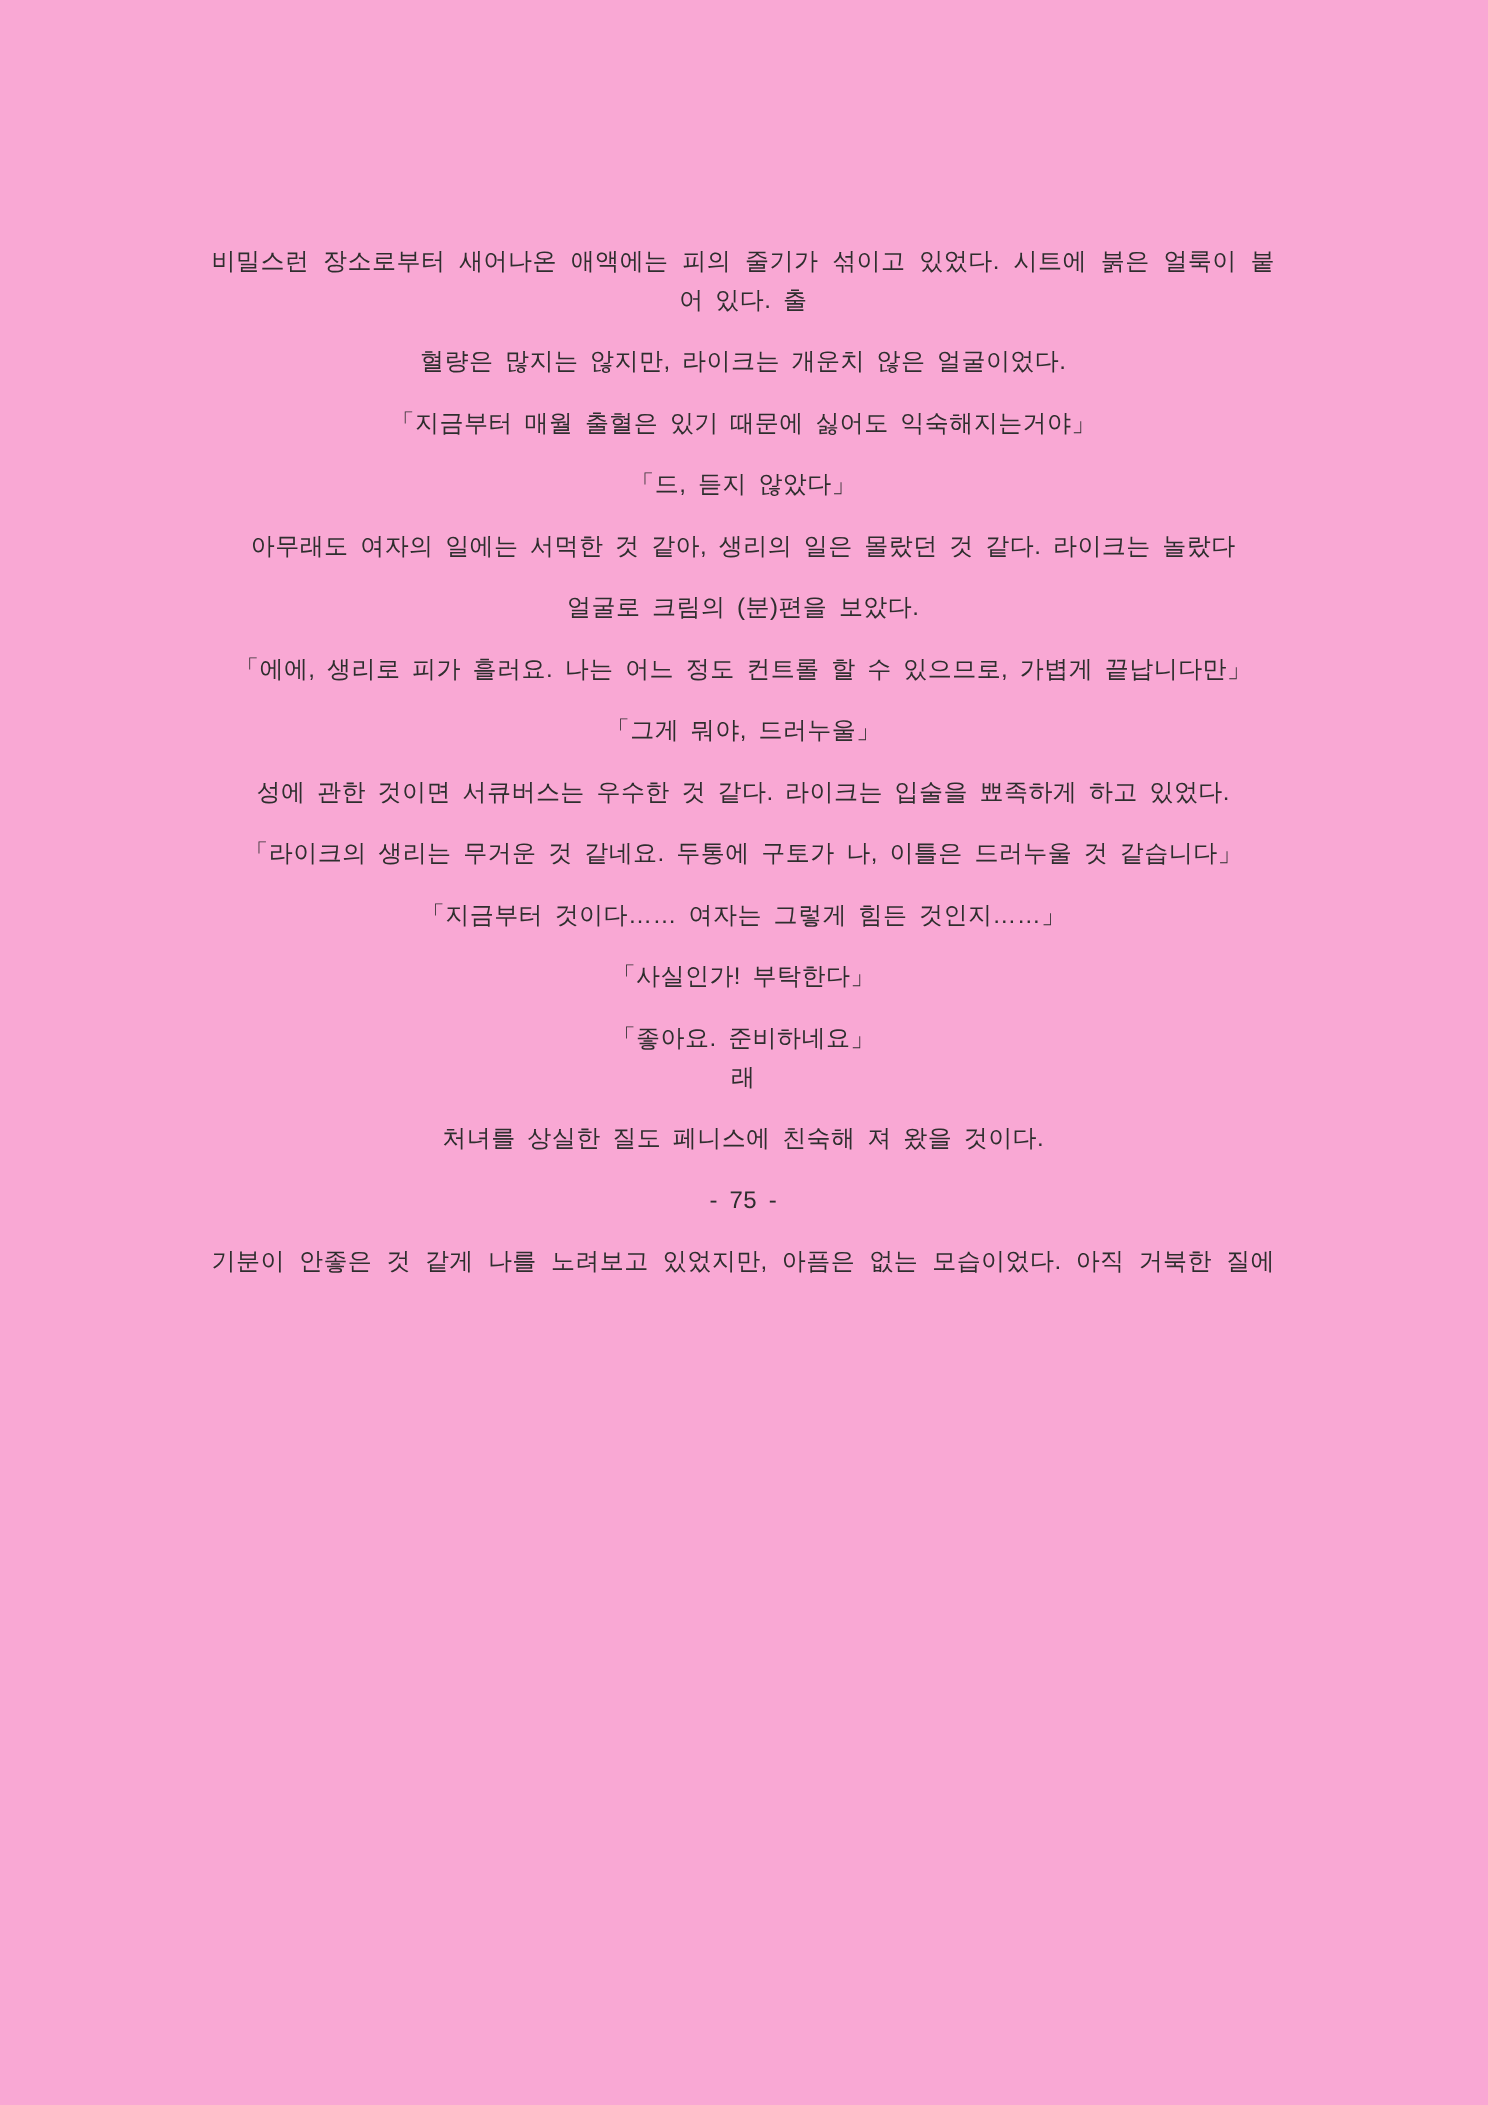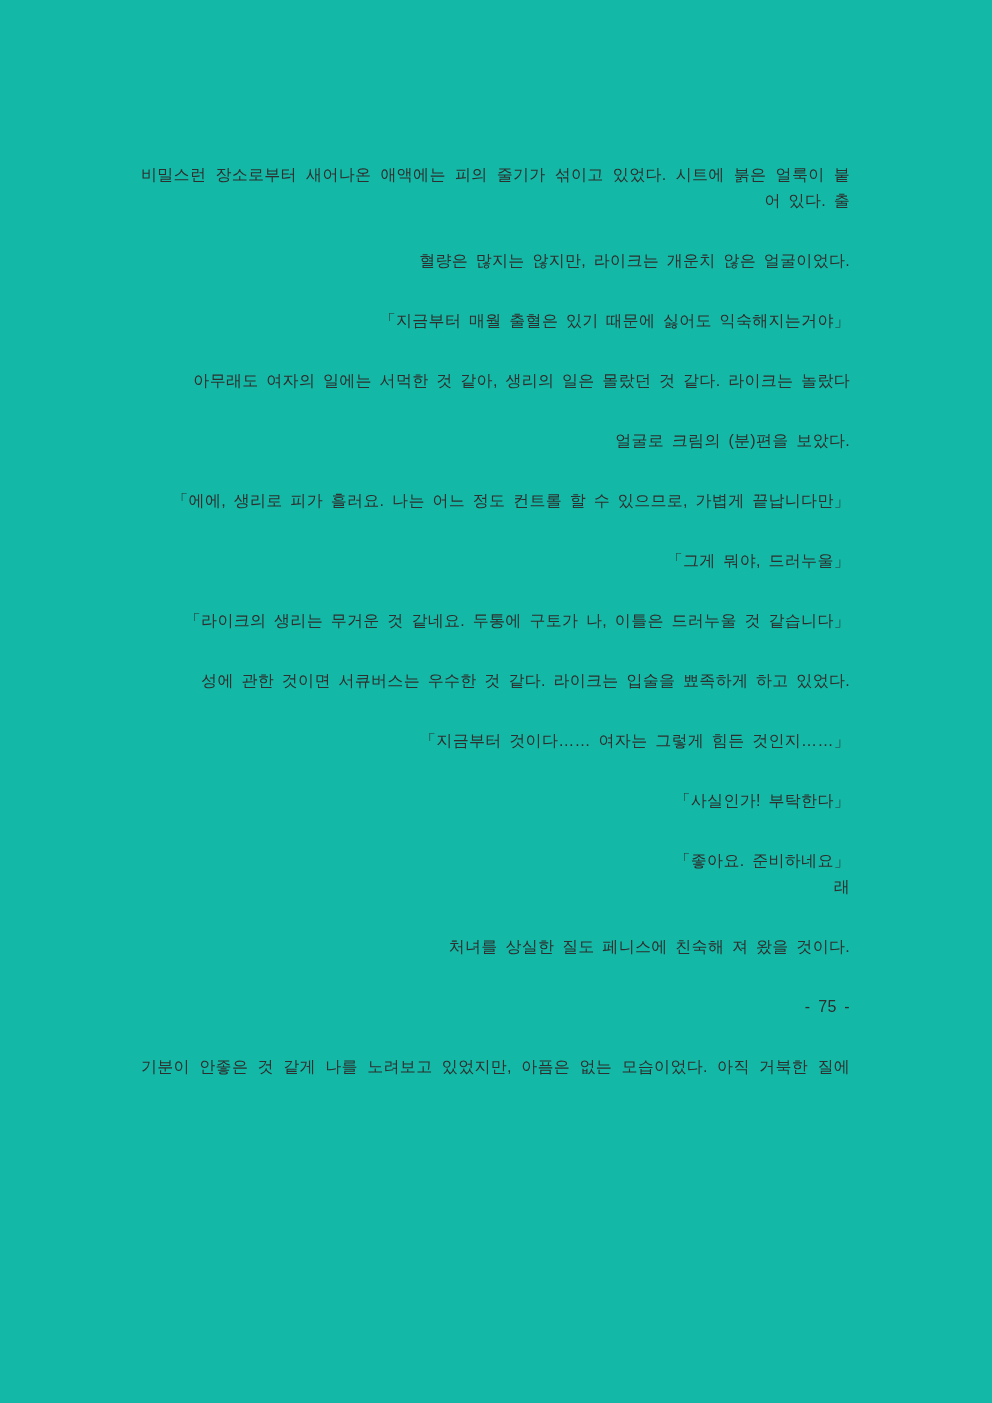"비밀스런 장소로부터 새어나온 애액에는 피의" .sheet { background: #14b8a6 -> #f9a8d4 }
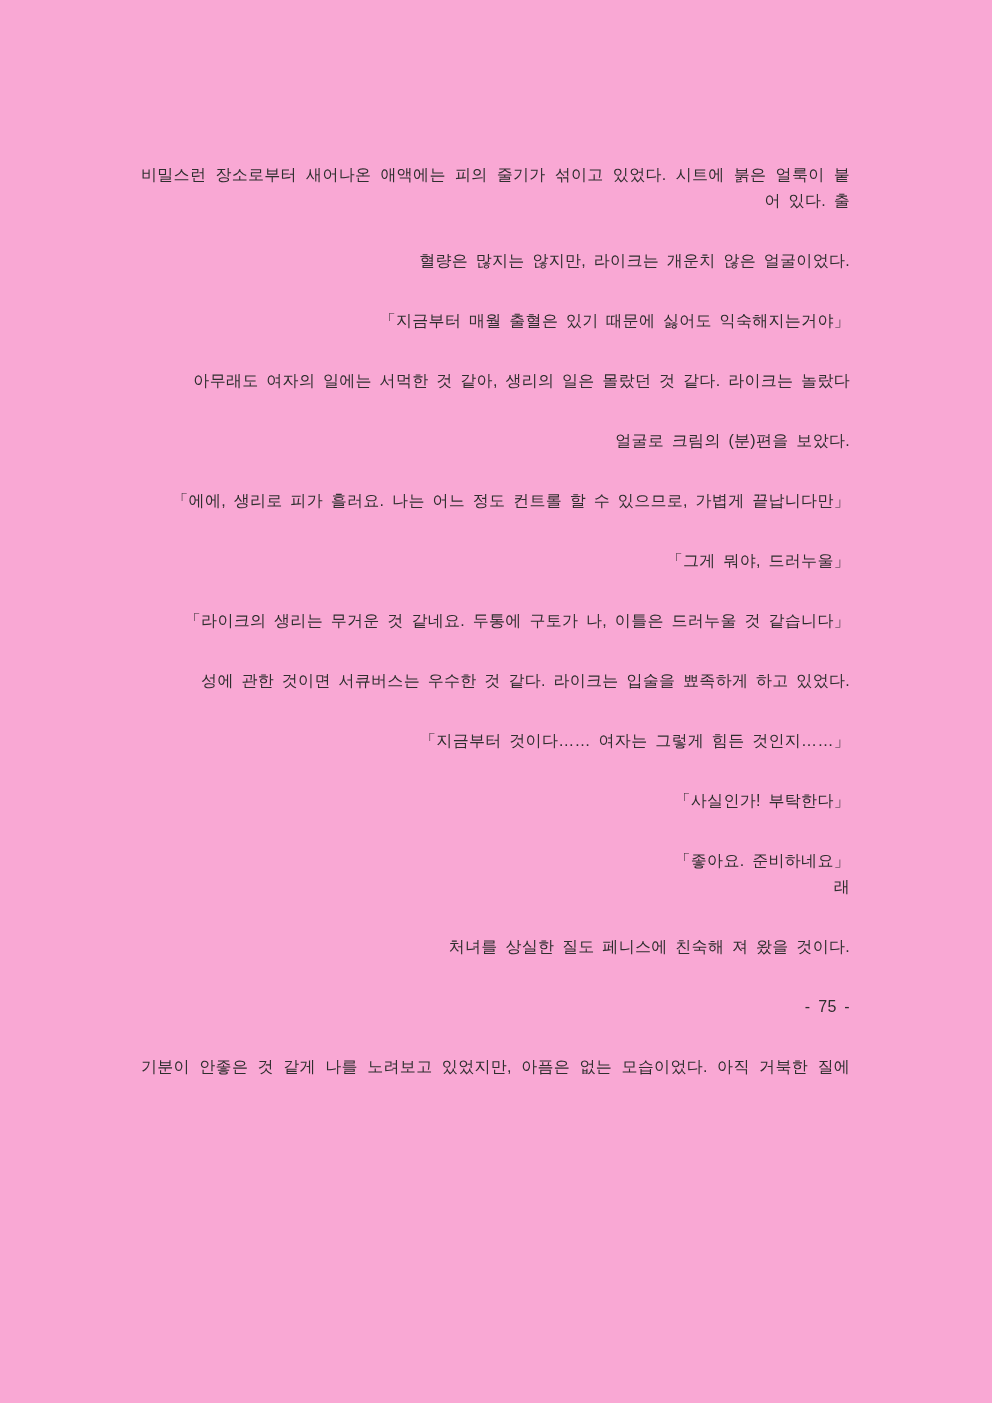"어 있다. 출" .line { text-align: right -> center }
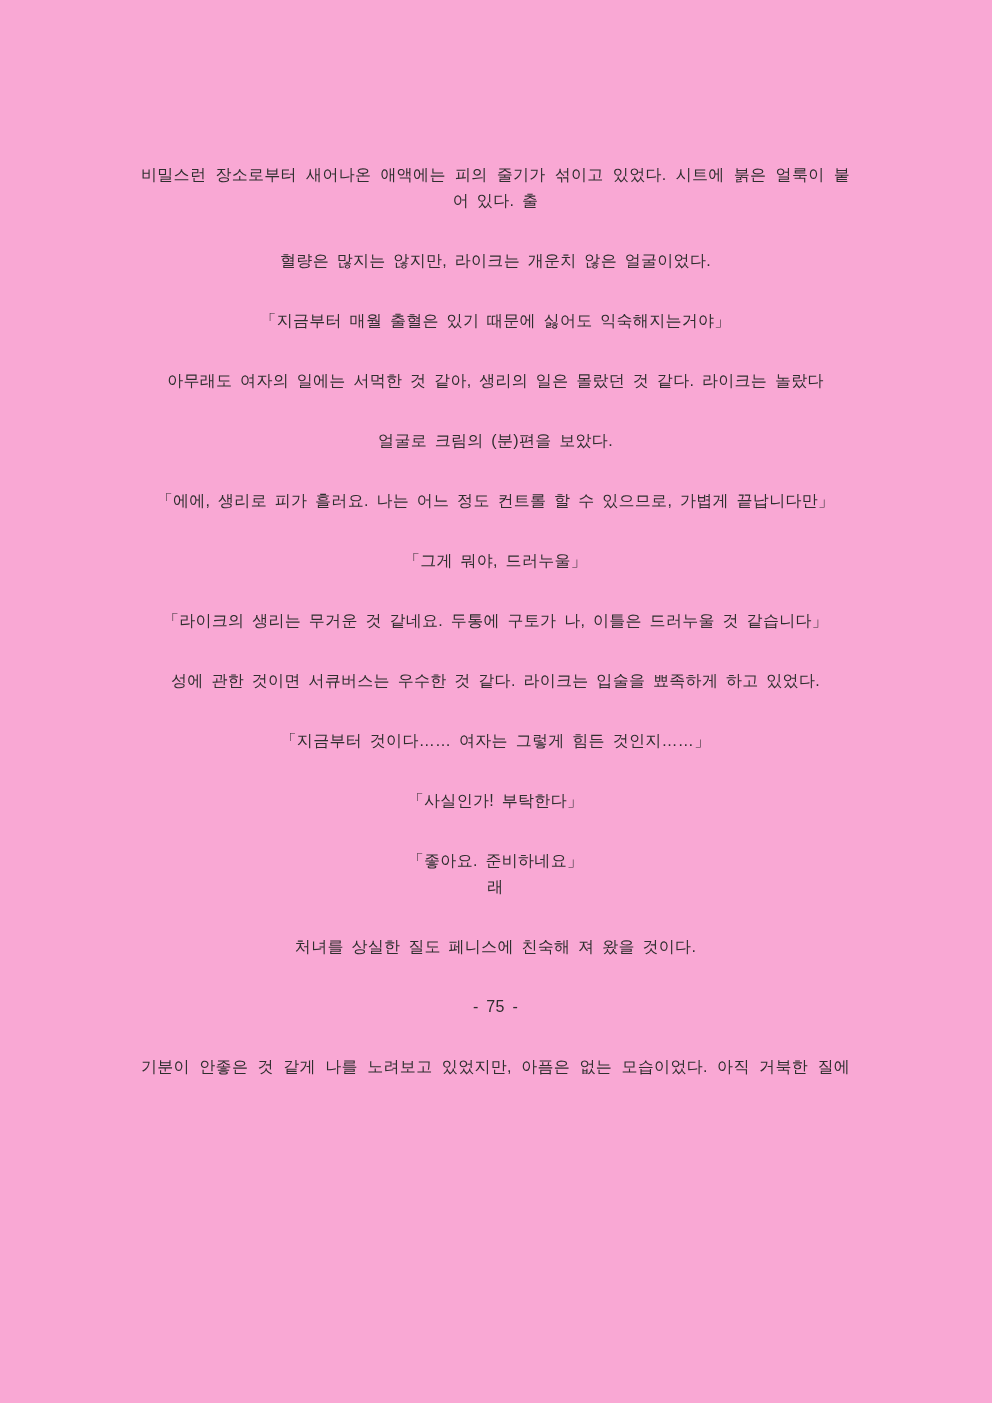"혈량은 많지는 않지만, 라이크는 개운치" .gap { margin-top: 34px -> 15px }
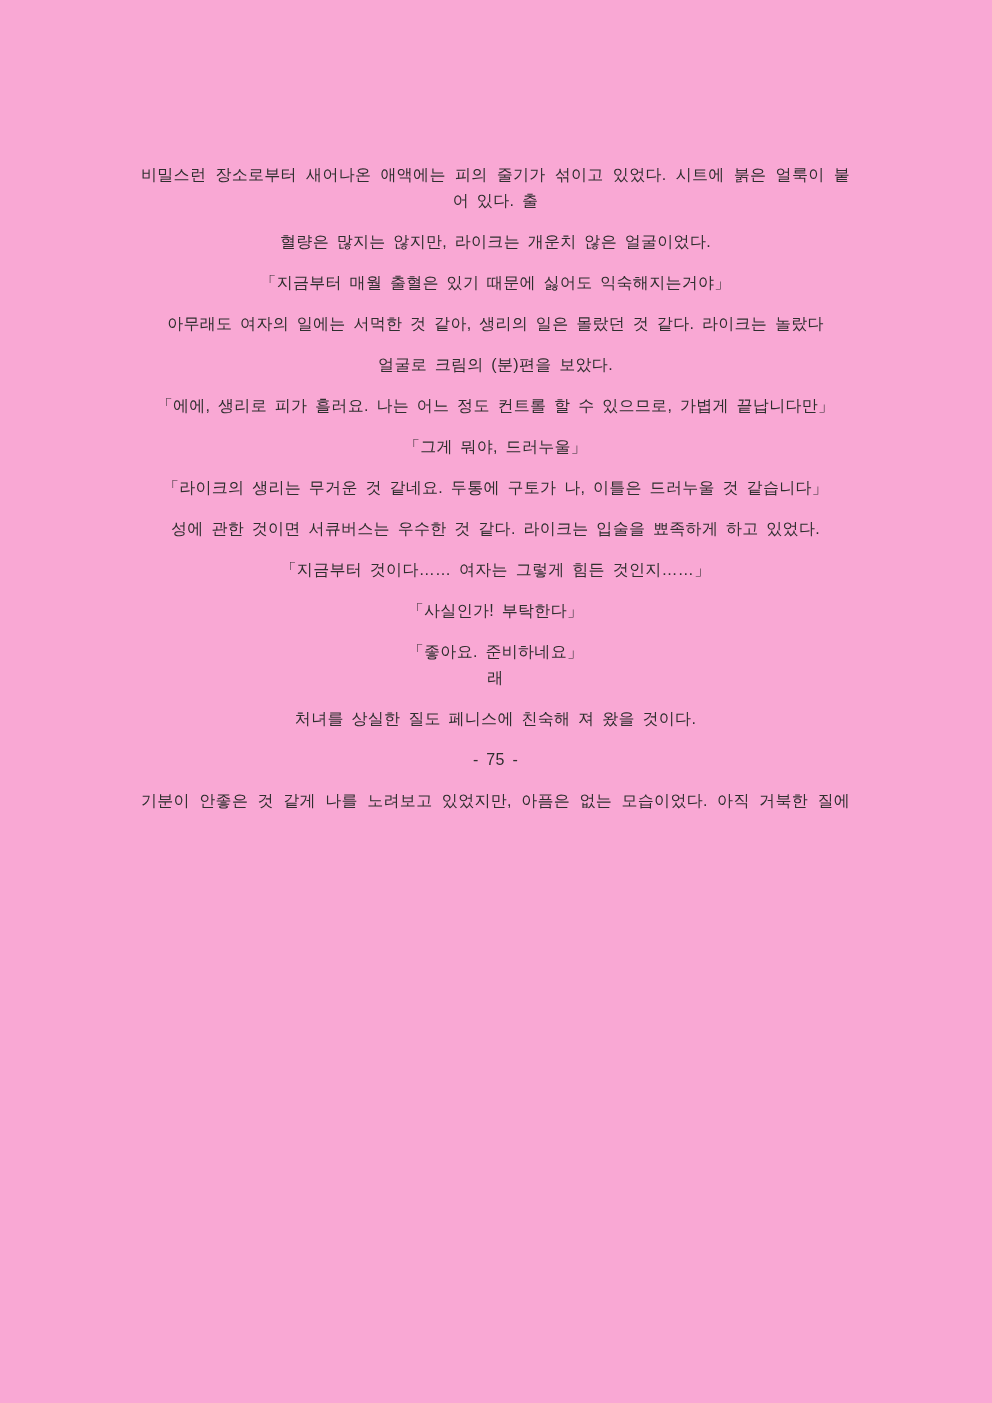"「드, 듣지 않았다」" div.line { html: none -> <div>「드, 듣지 않았다」</div> }
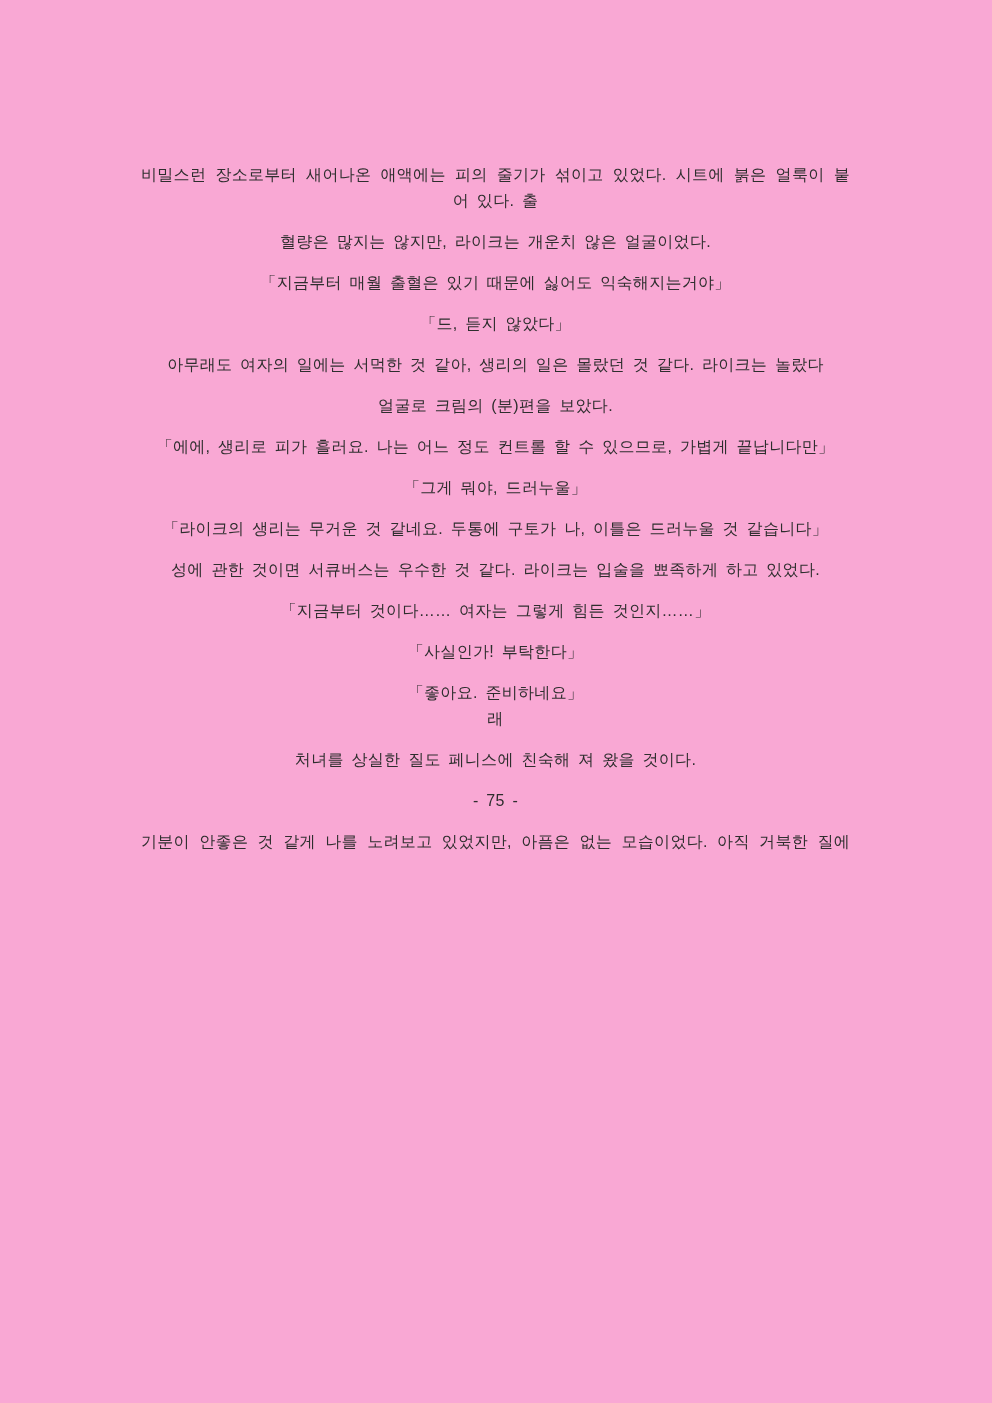"「라이크의 생리는 무거운 것 같네요." div.line { order: before "성에 관한 것이면 서큐버스는 우수한" -> after "성에 관한 것이면 서큐버스는 우수한" }
